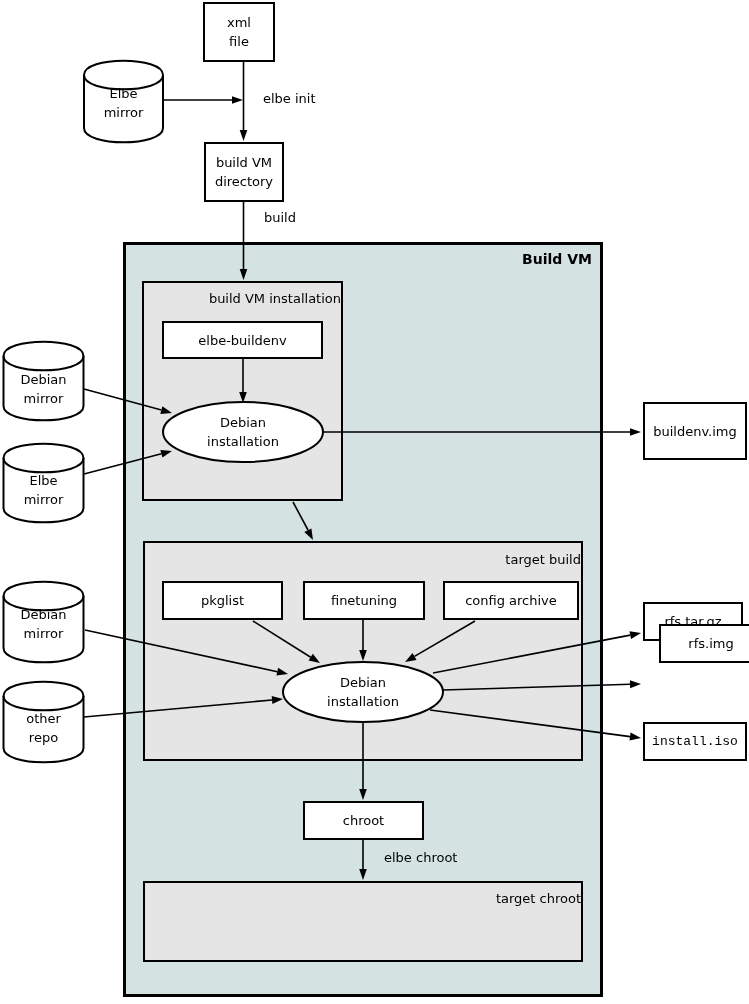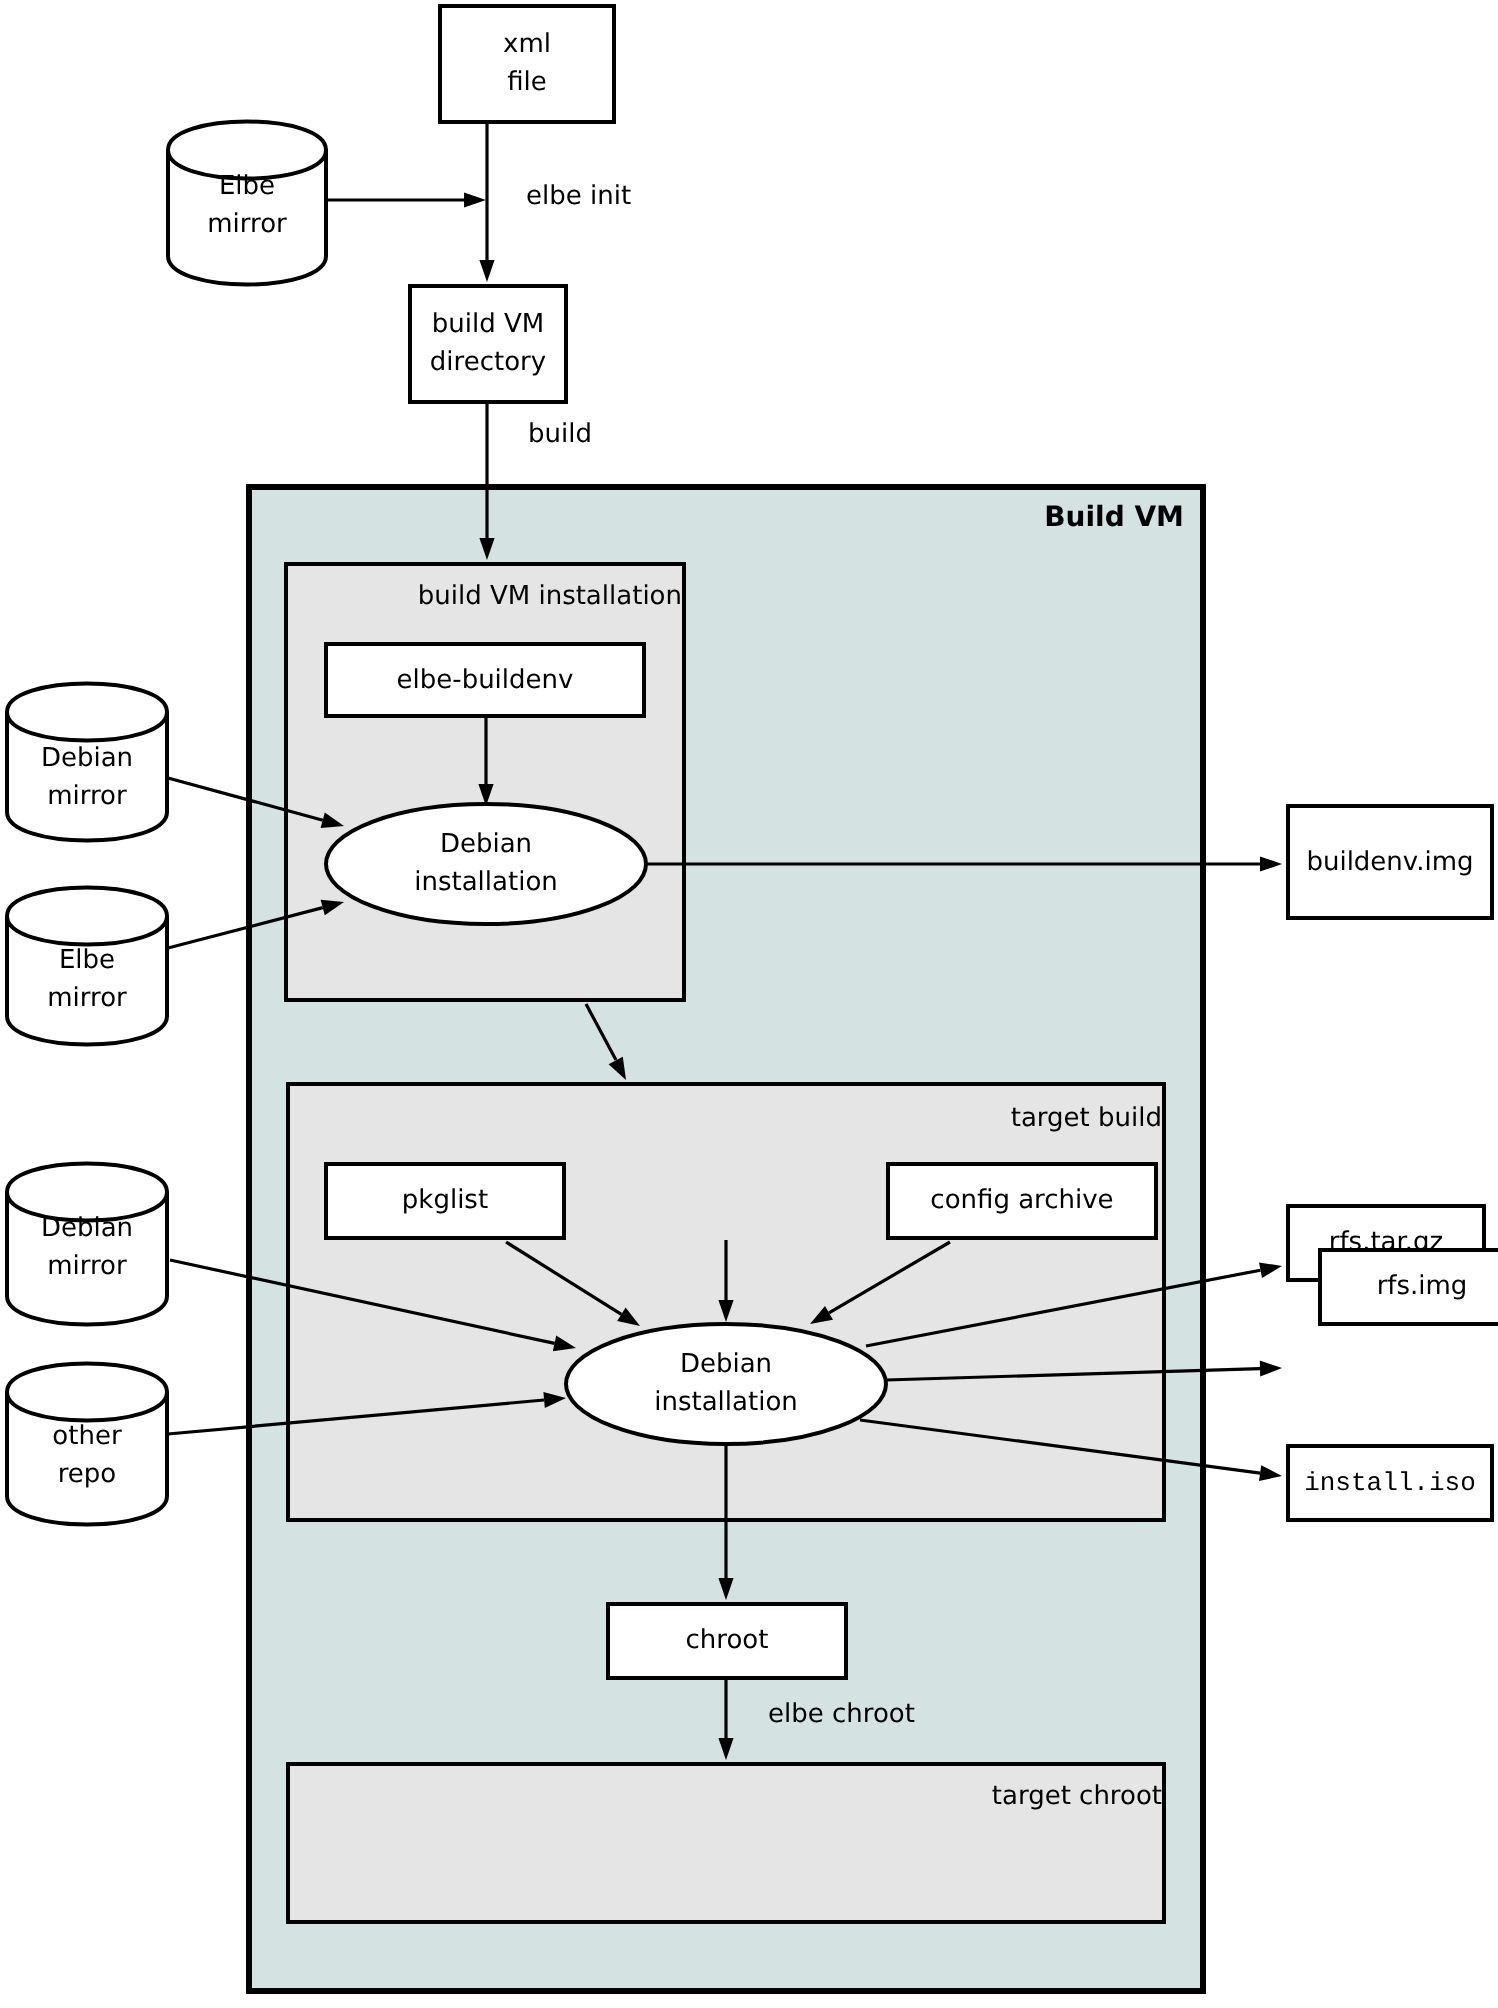"xml" div.box { margin-left: 16px -> none; width: 89px -> 72px }
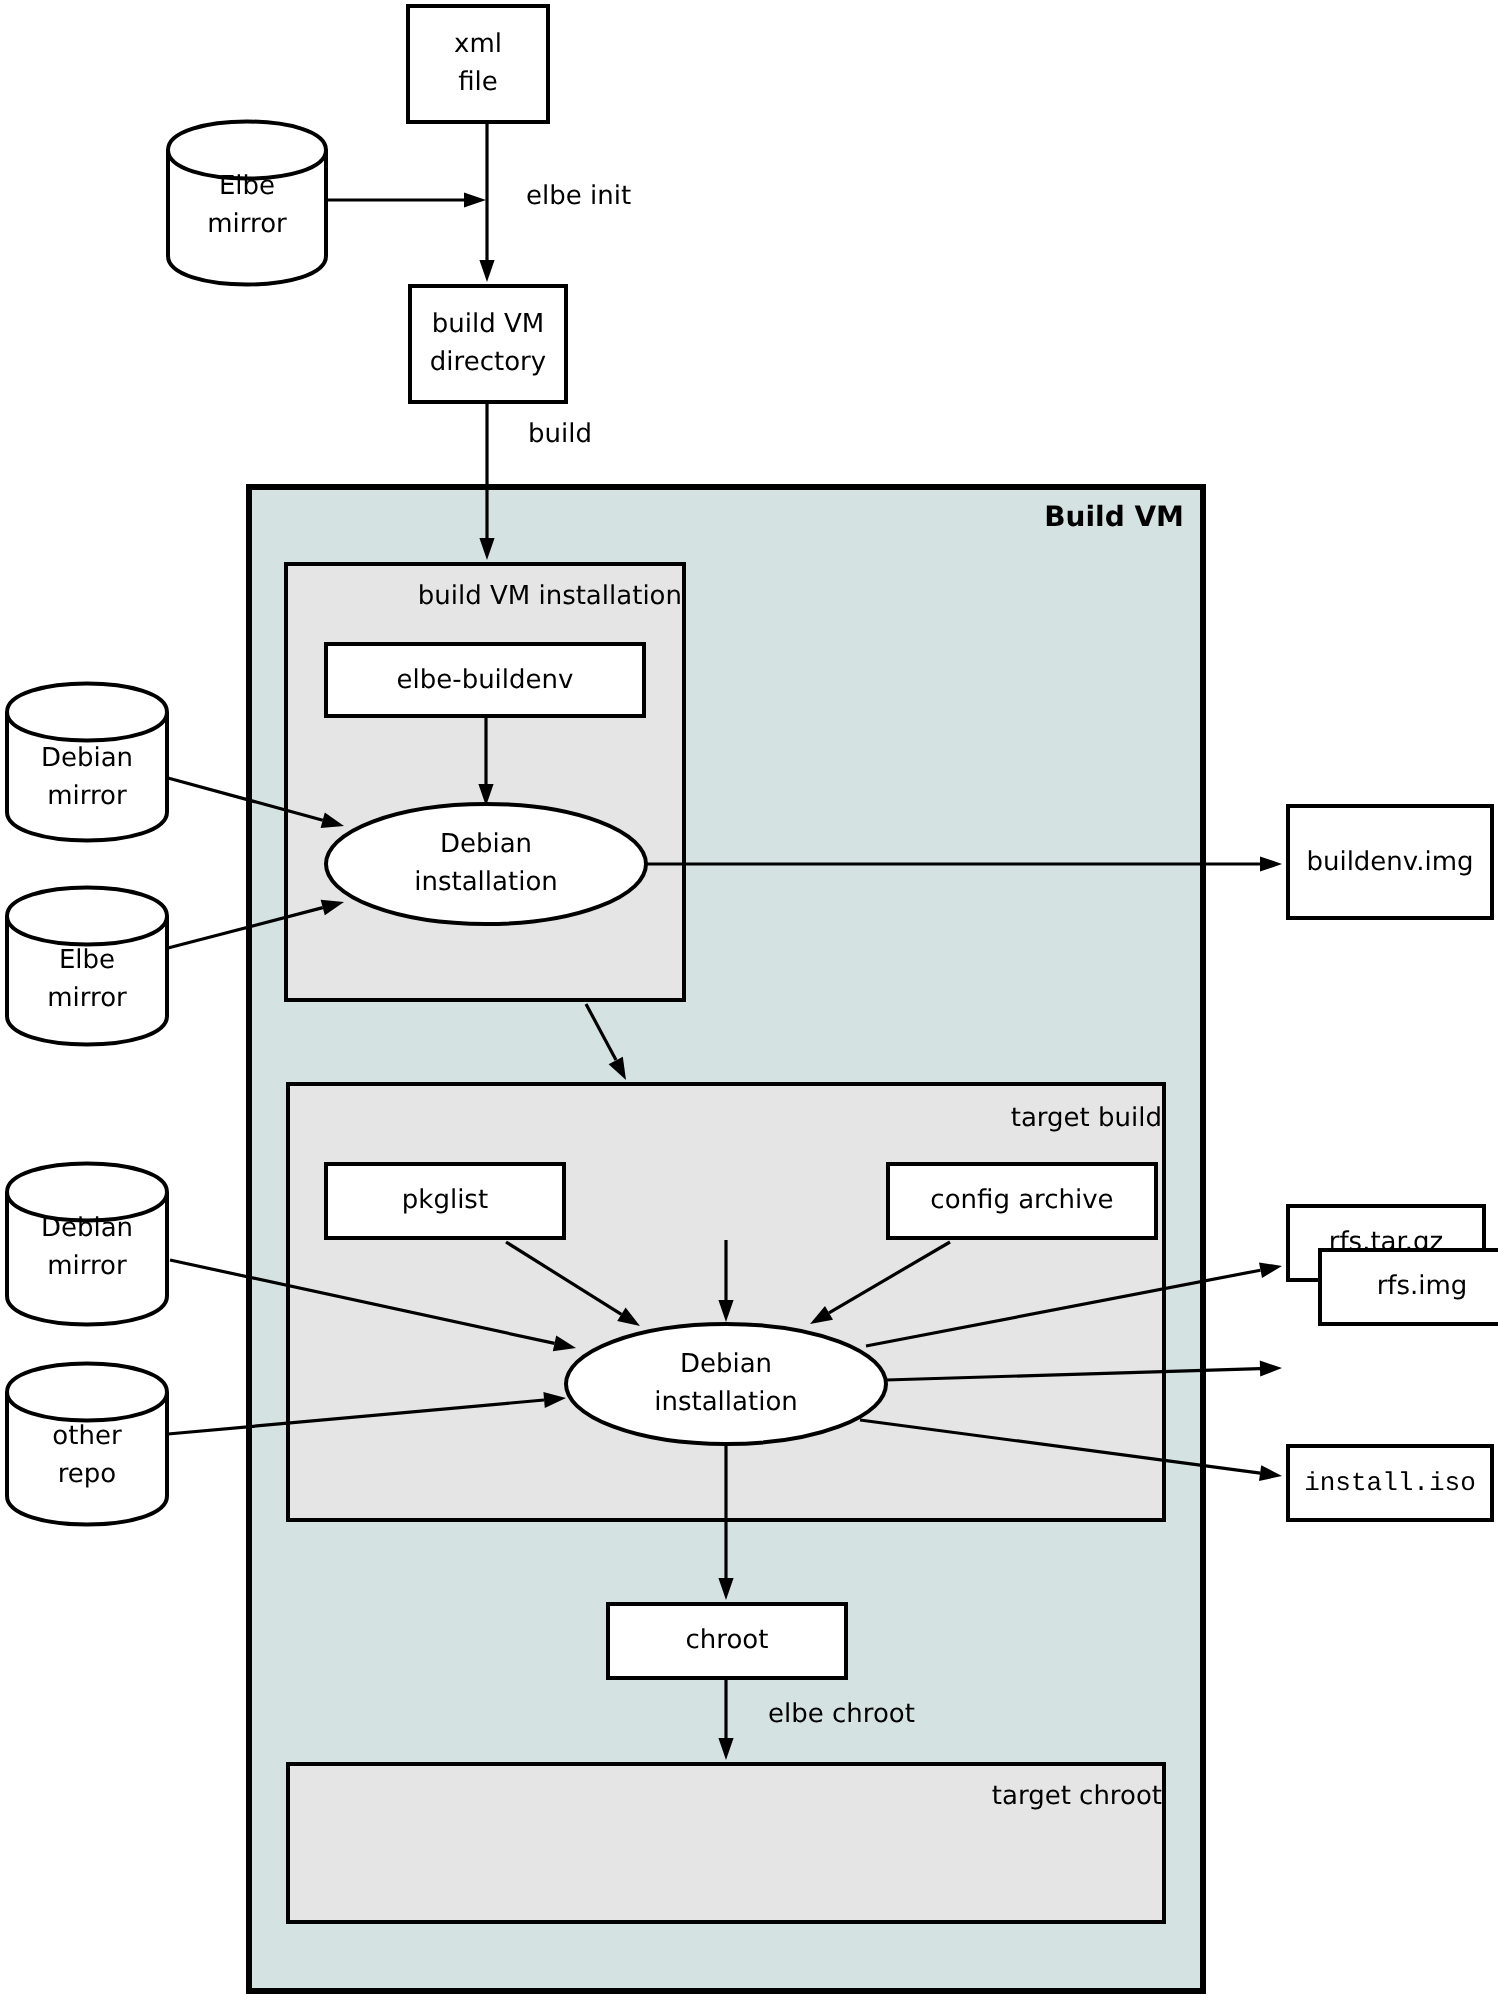"finetuning" div.box { html: none -> <div>finetuning</div> }
